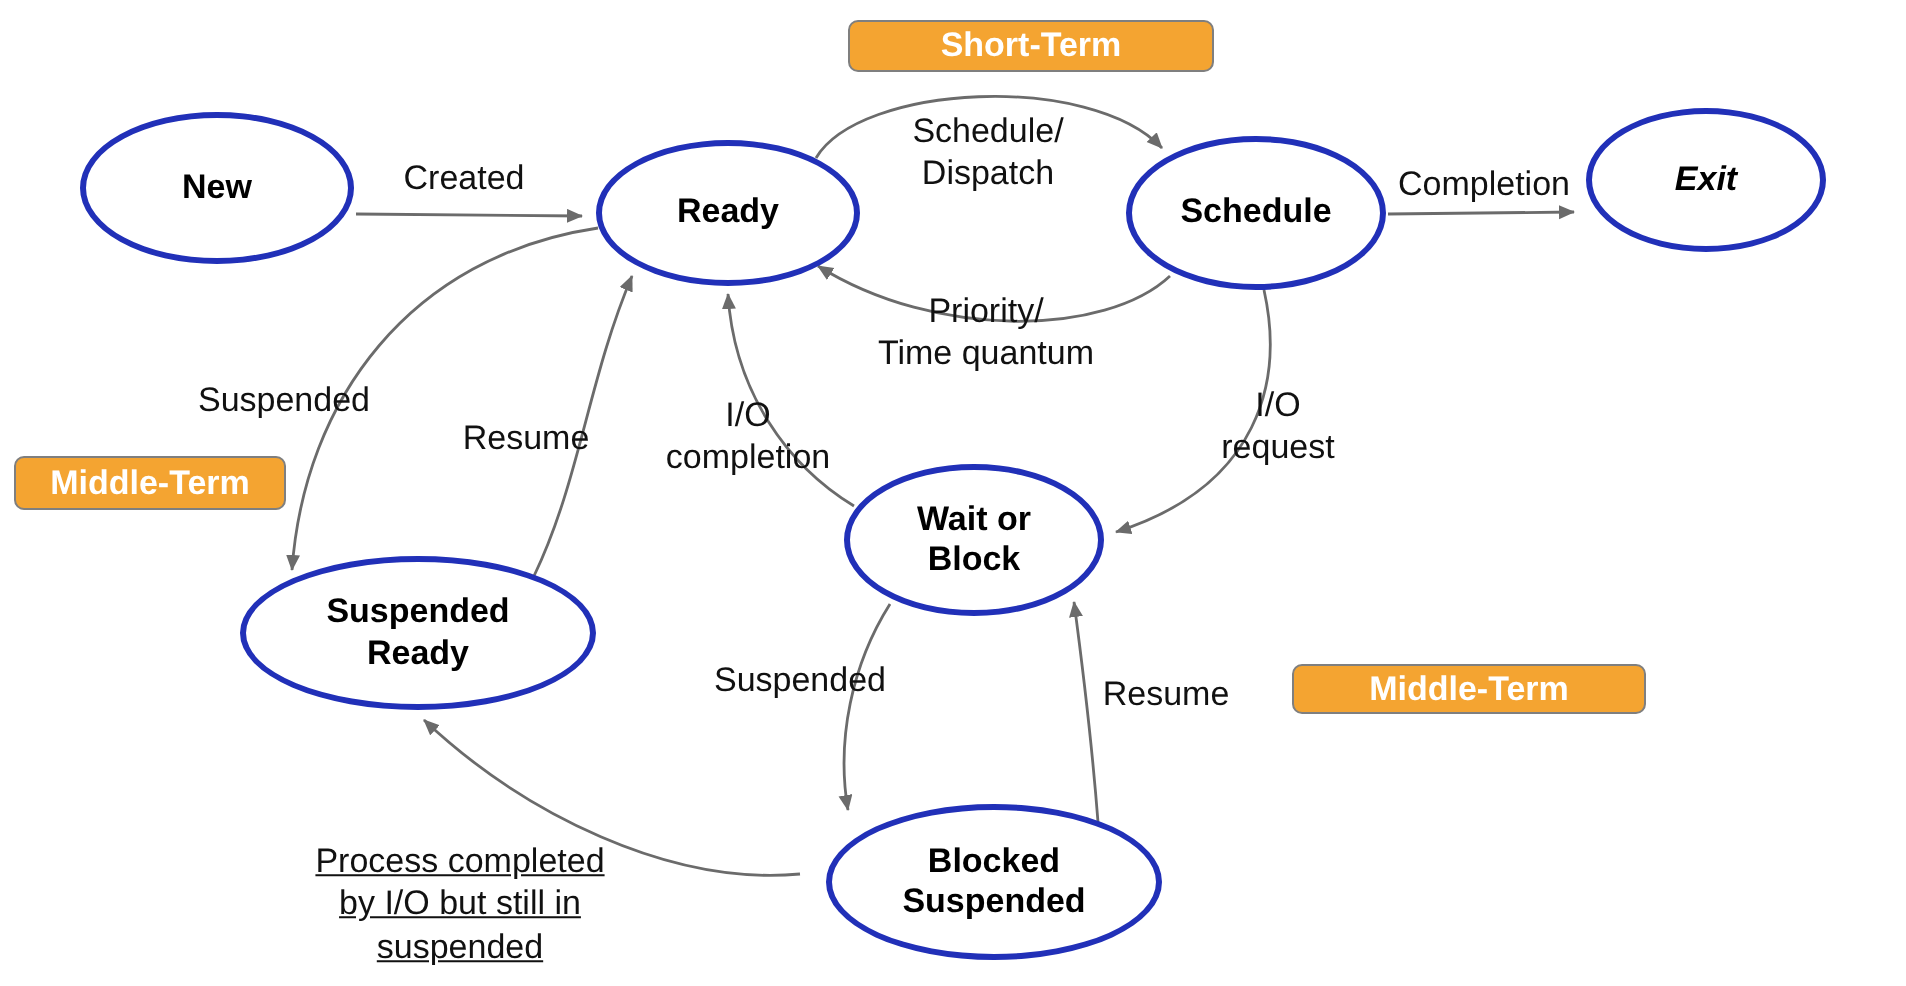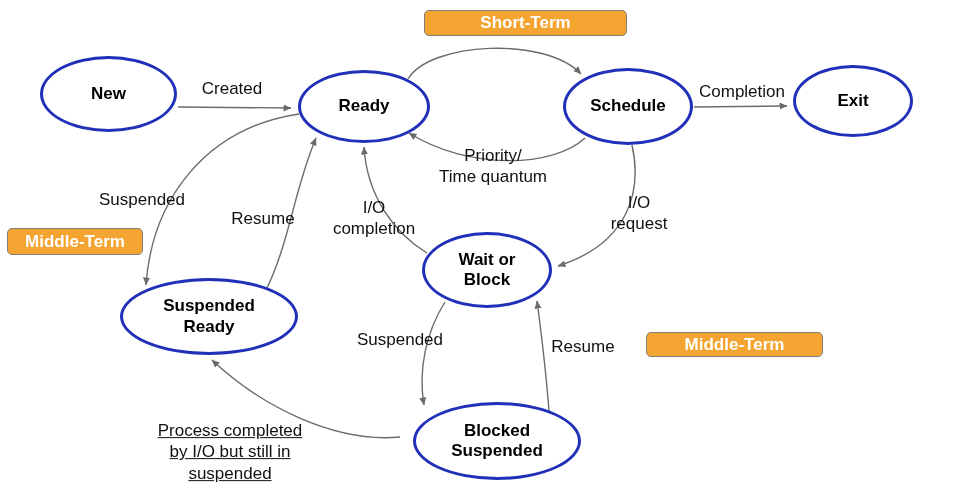"Short-Term" div.badge { width: 203px -> 183px }
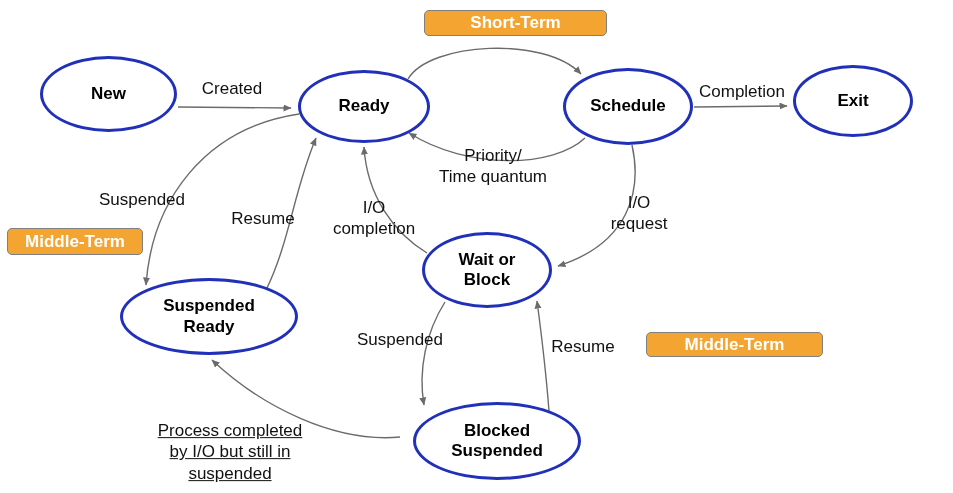"Schedule/" div.elabel { html: none -> <div>Schedule/ Dispatch</div> }
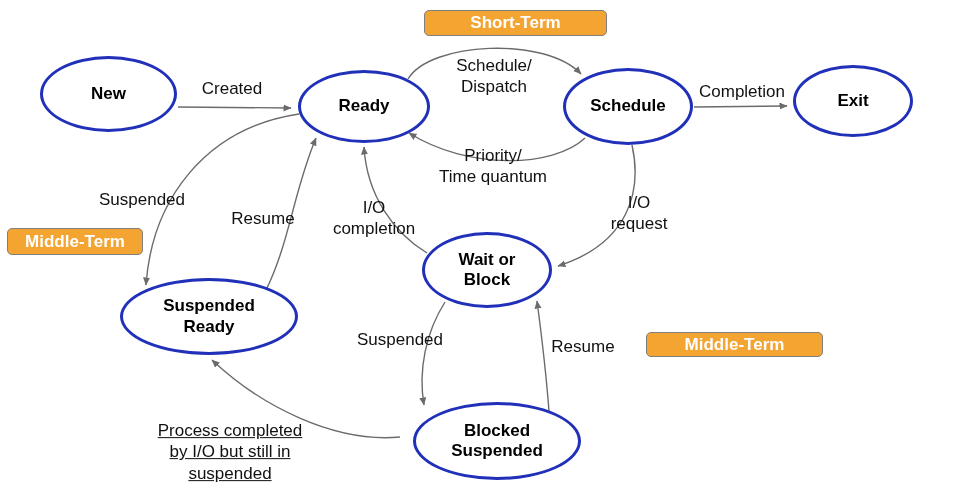"Exit" div.node { font-style: none -> italic; top: 65px -> 54px }
